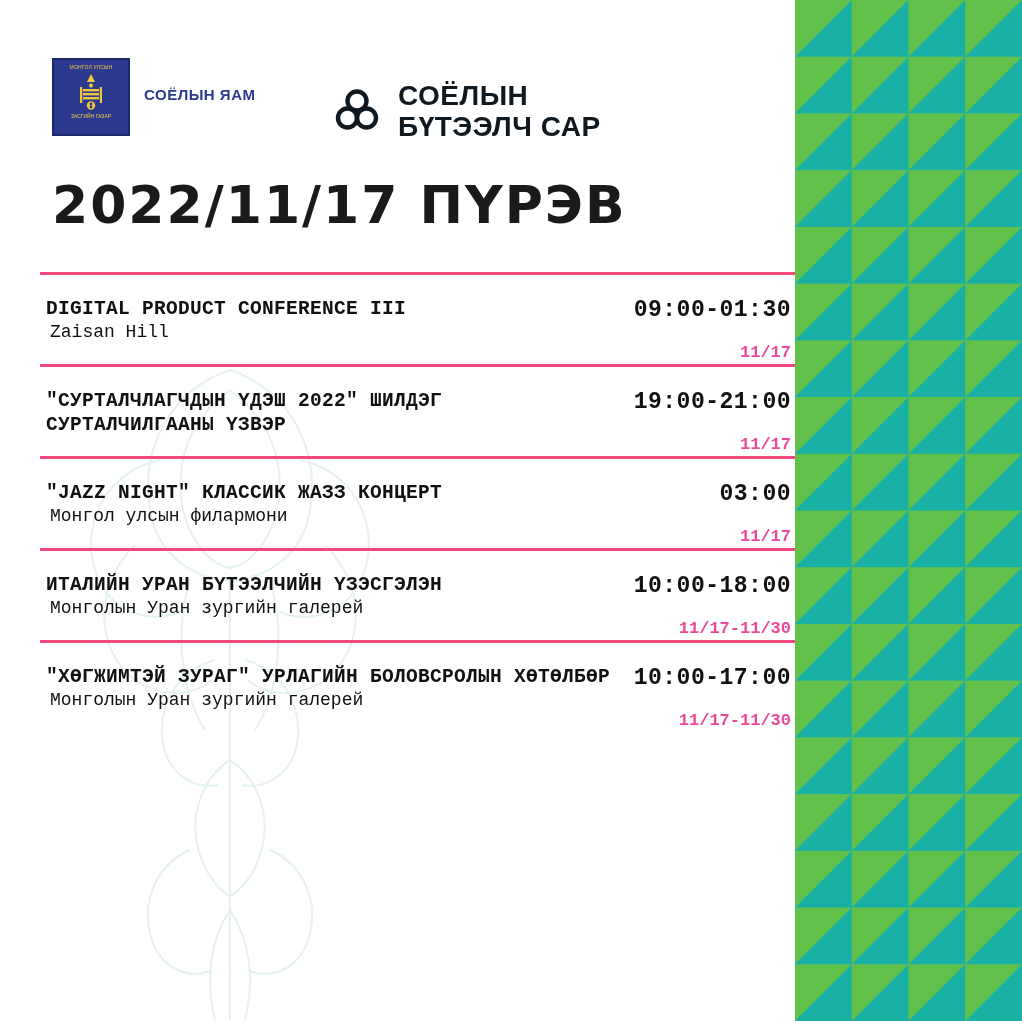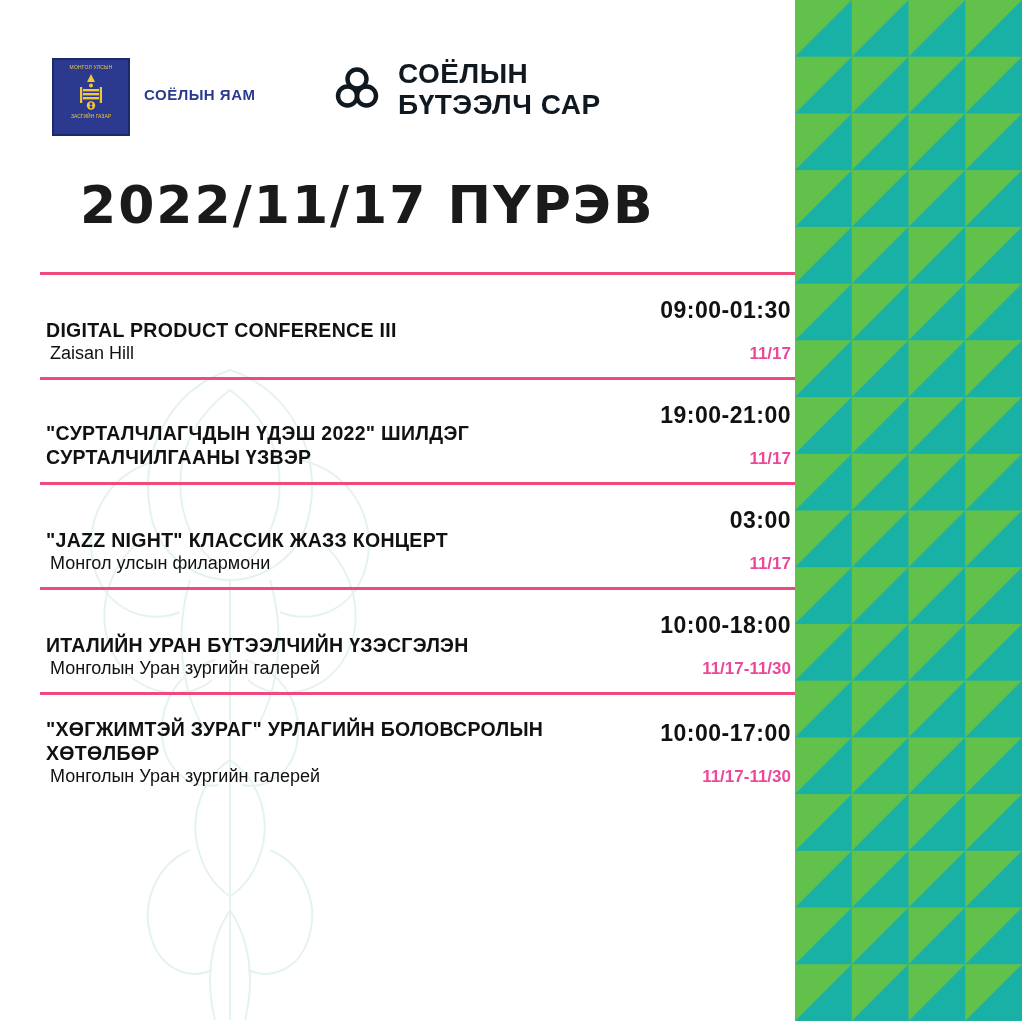"СОЁЛЫН" .brand { top: 0 -> 22px }
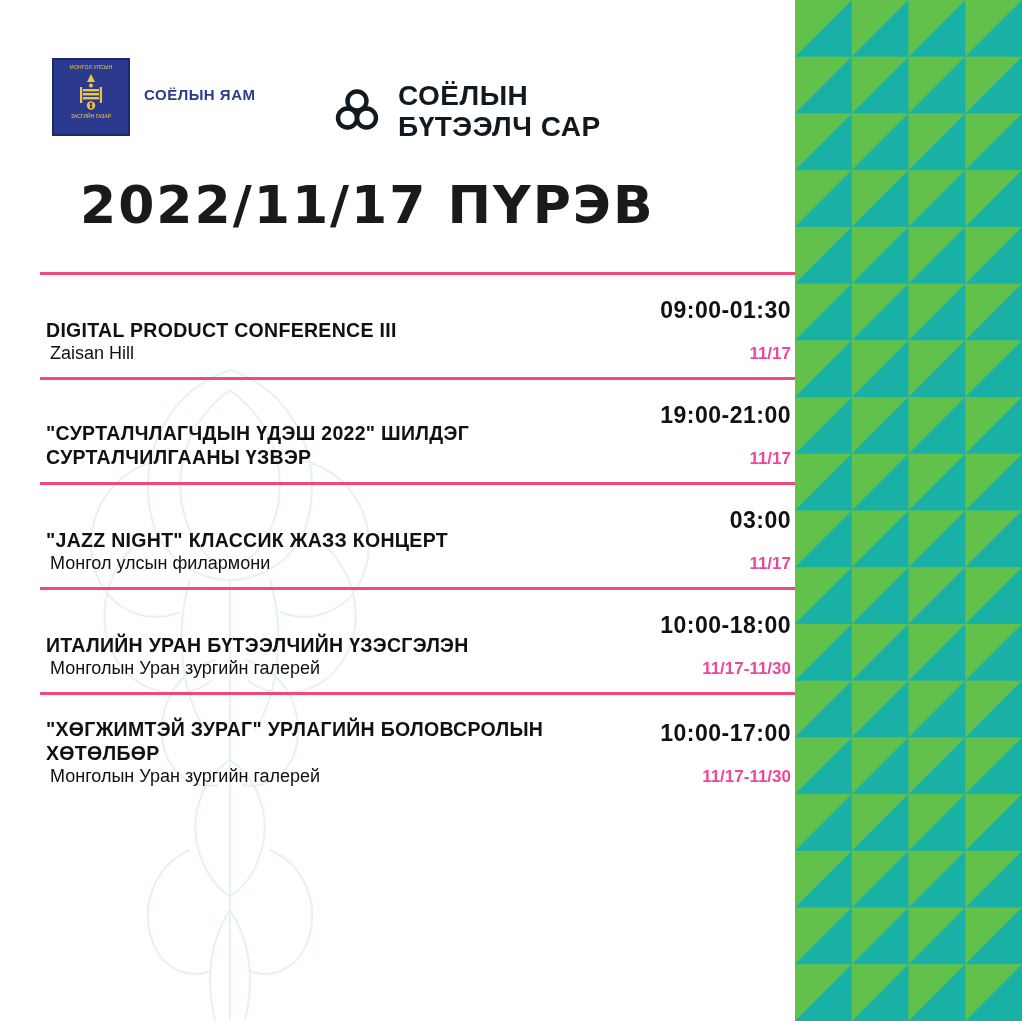"2022/11/17 ПҮРЭВ" .date-title { margin-left: 28px -> none }
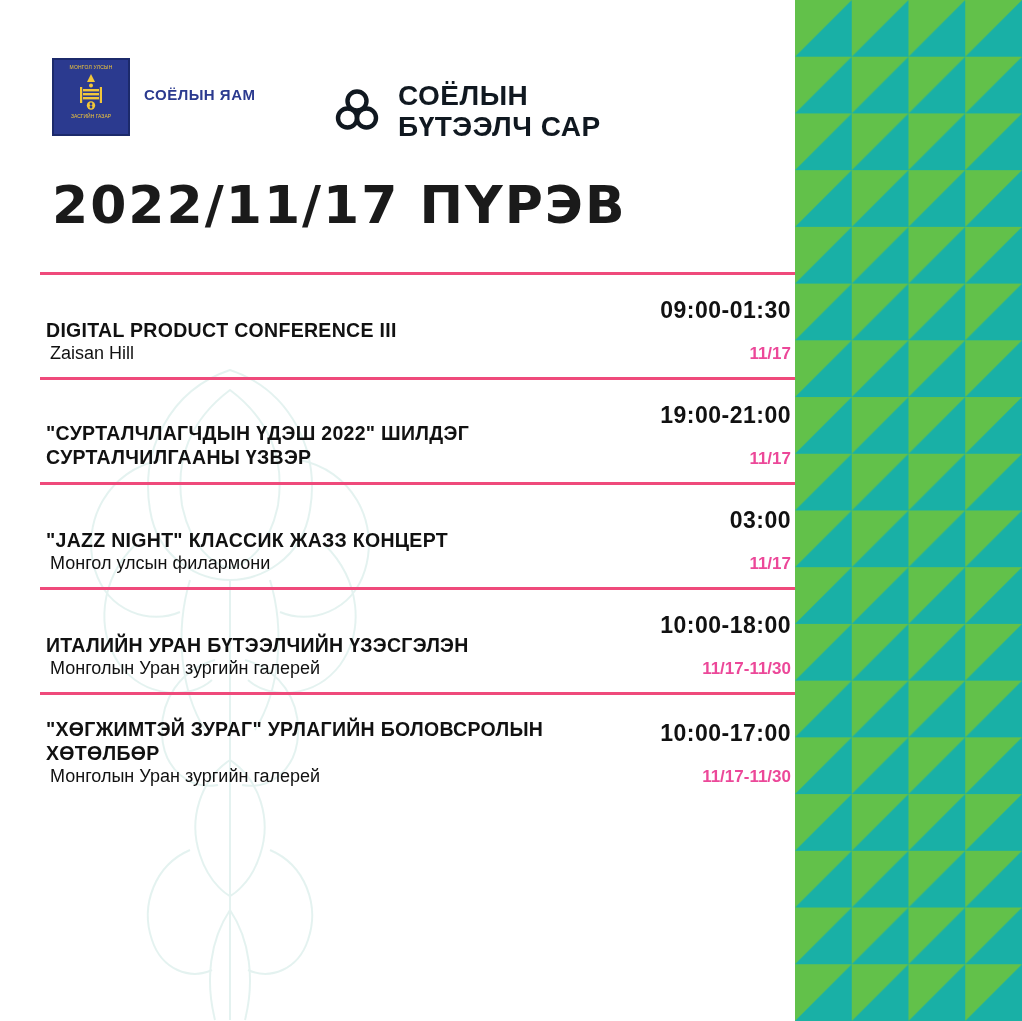"DIGITAL PRODUCT CONFERENCE III" .event { align-items: flex-end -> flex-start; font-family: none -> Liberation Mono, monospace; padding: 22px 0 13px 0 -> 22px 0 2px 0 }
